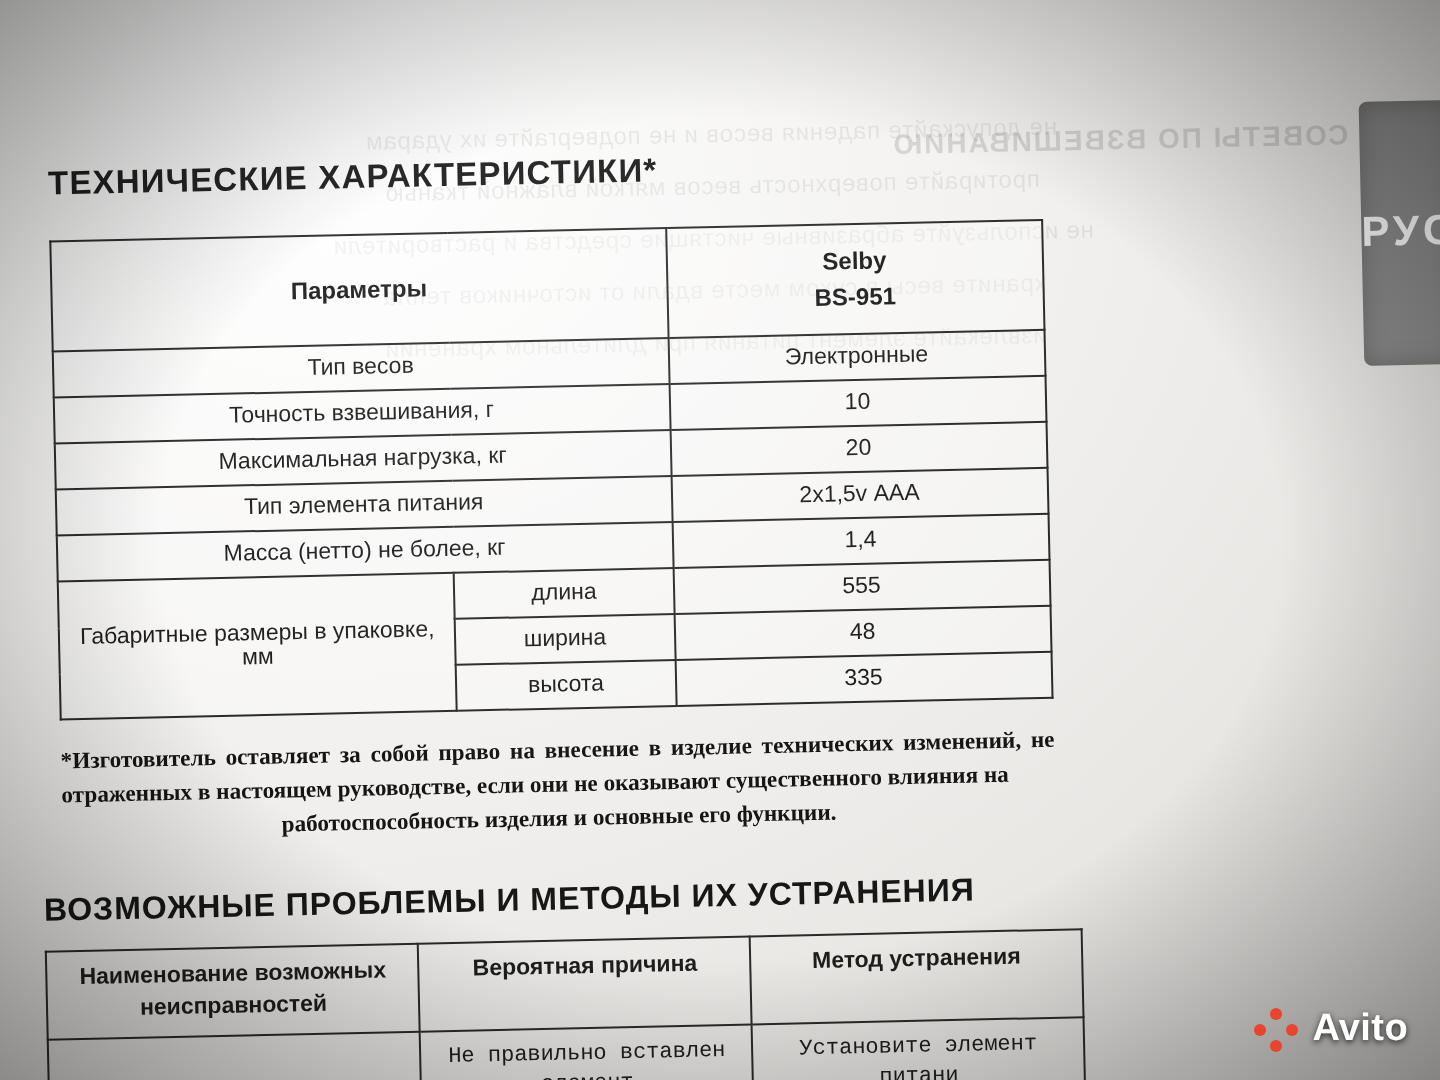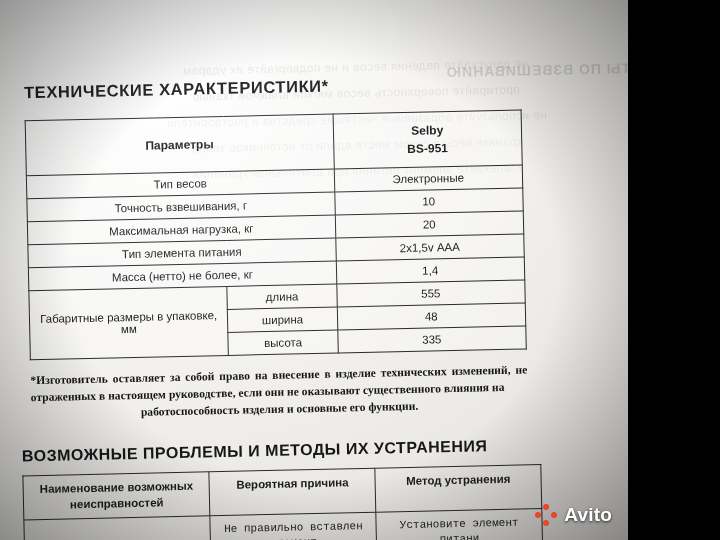"Avito" .photo { width: 628px -> 720px }
